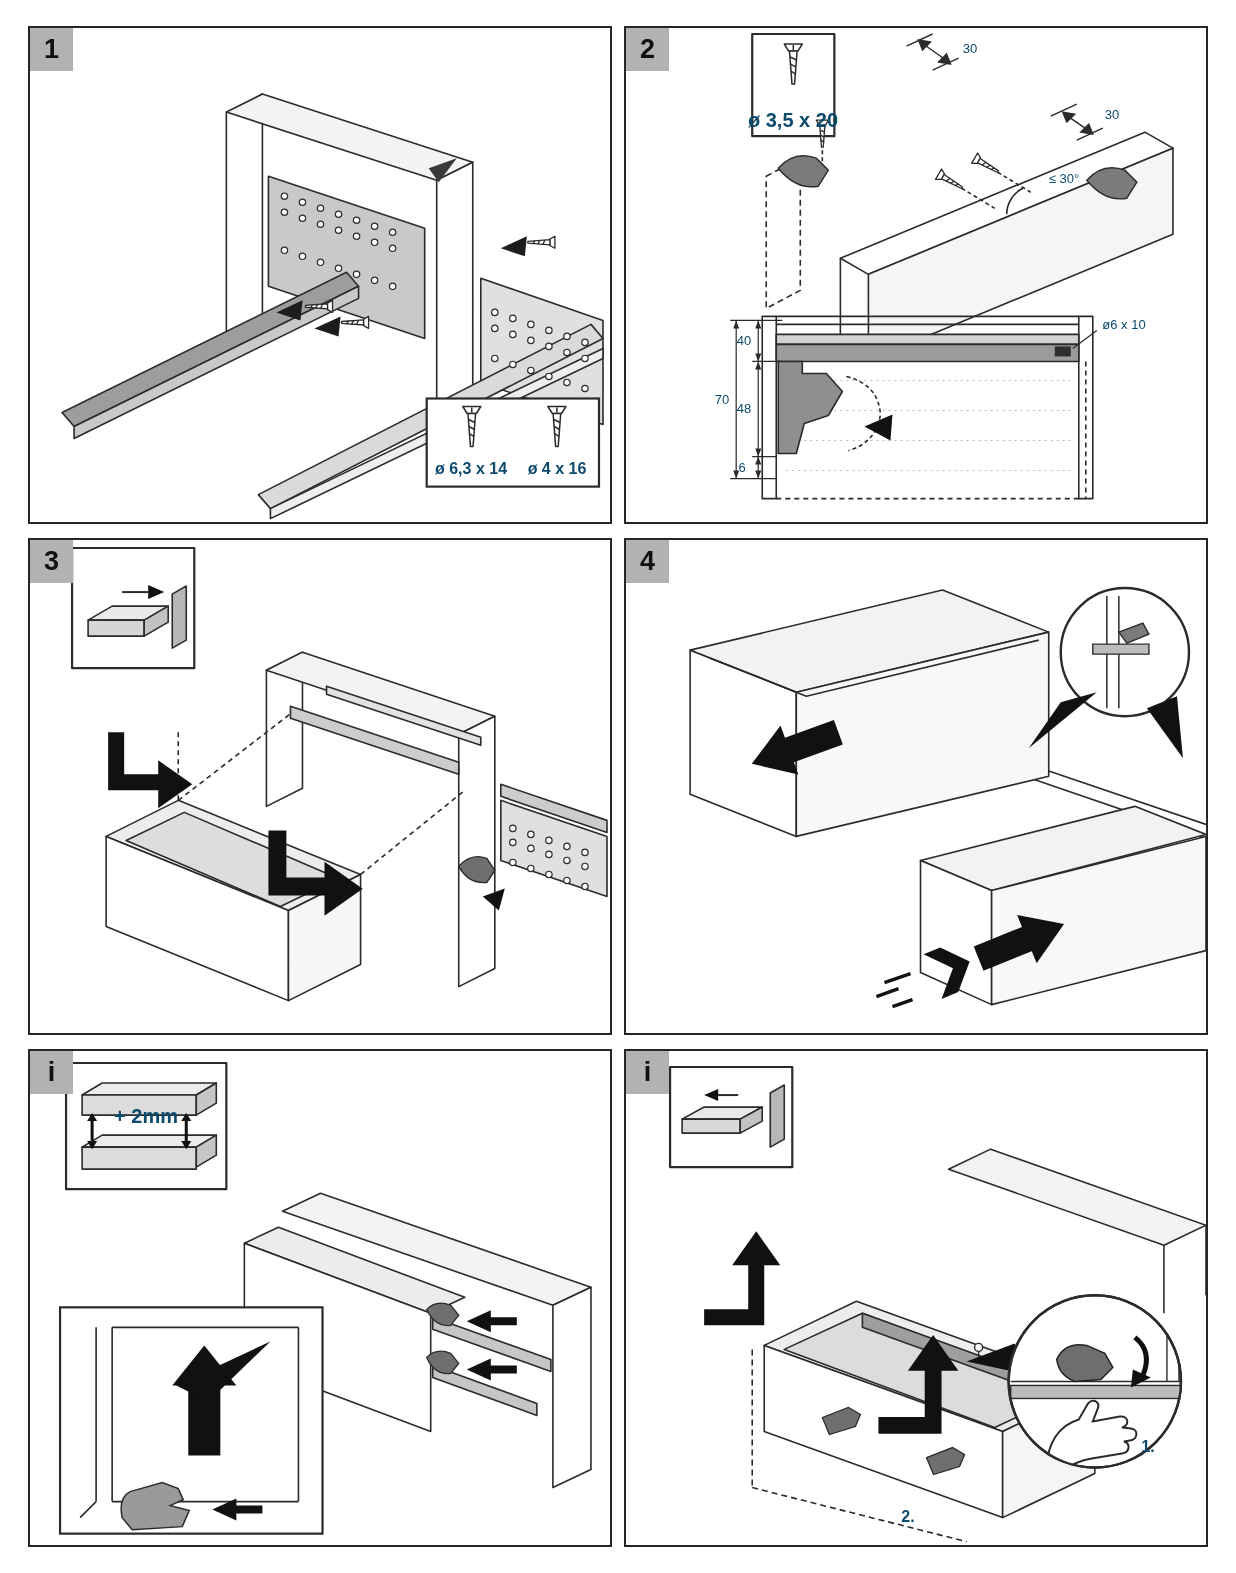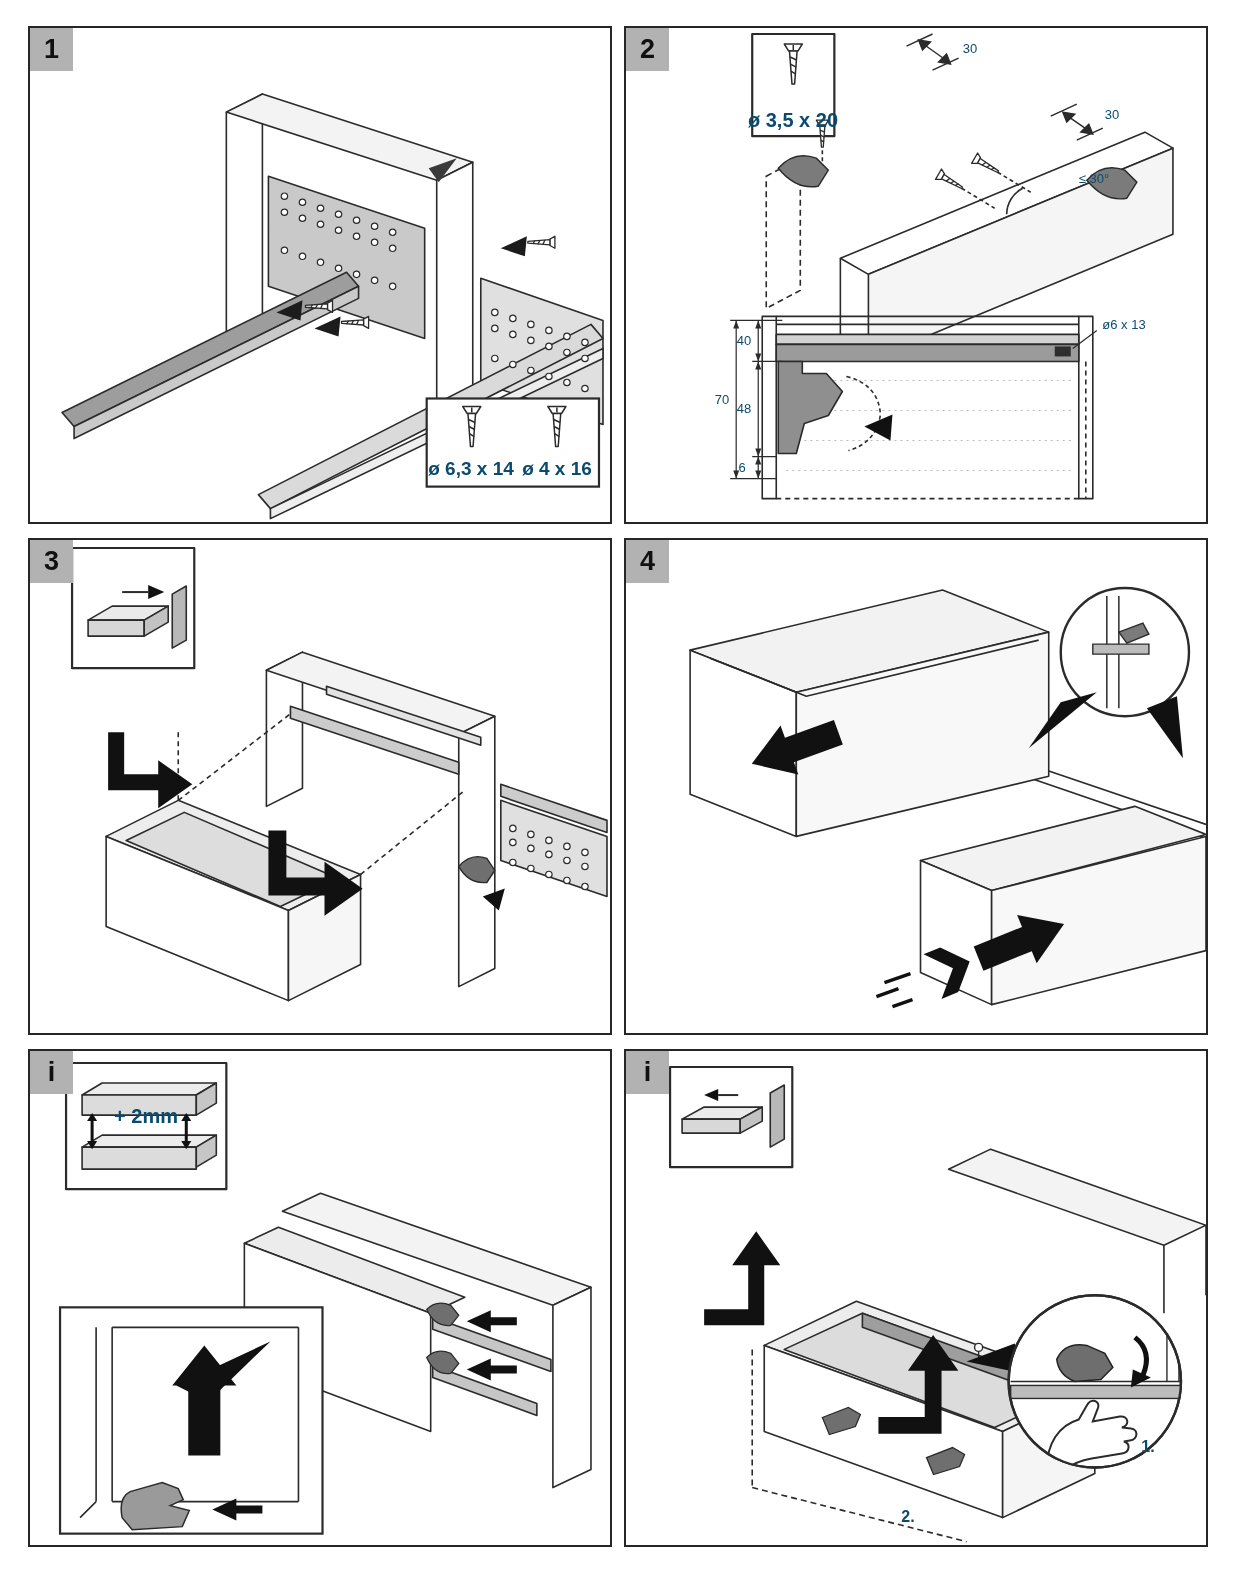"≤ 30°" div.lbl { left: 468px -> 438px }
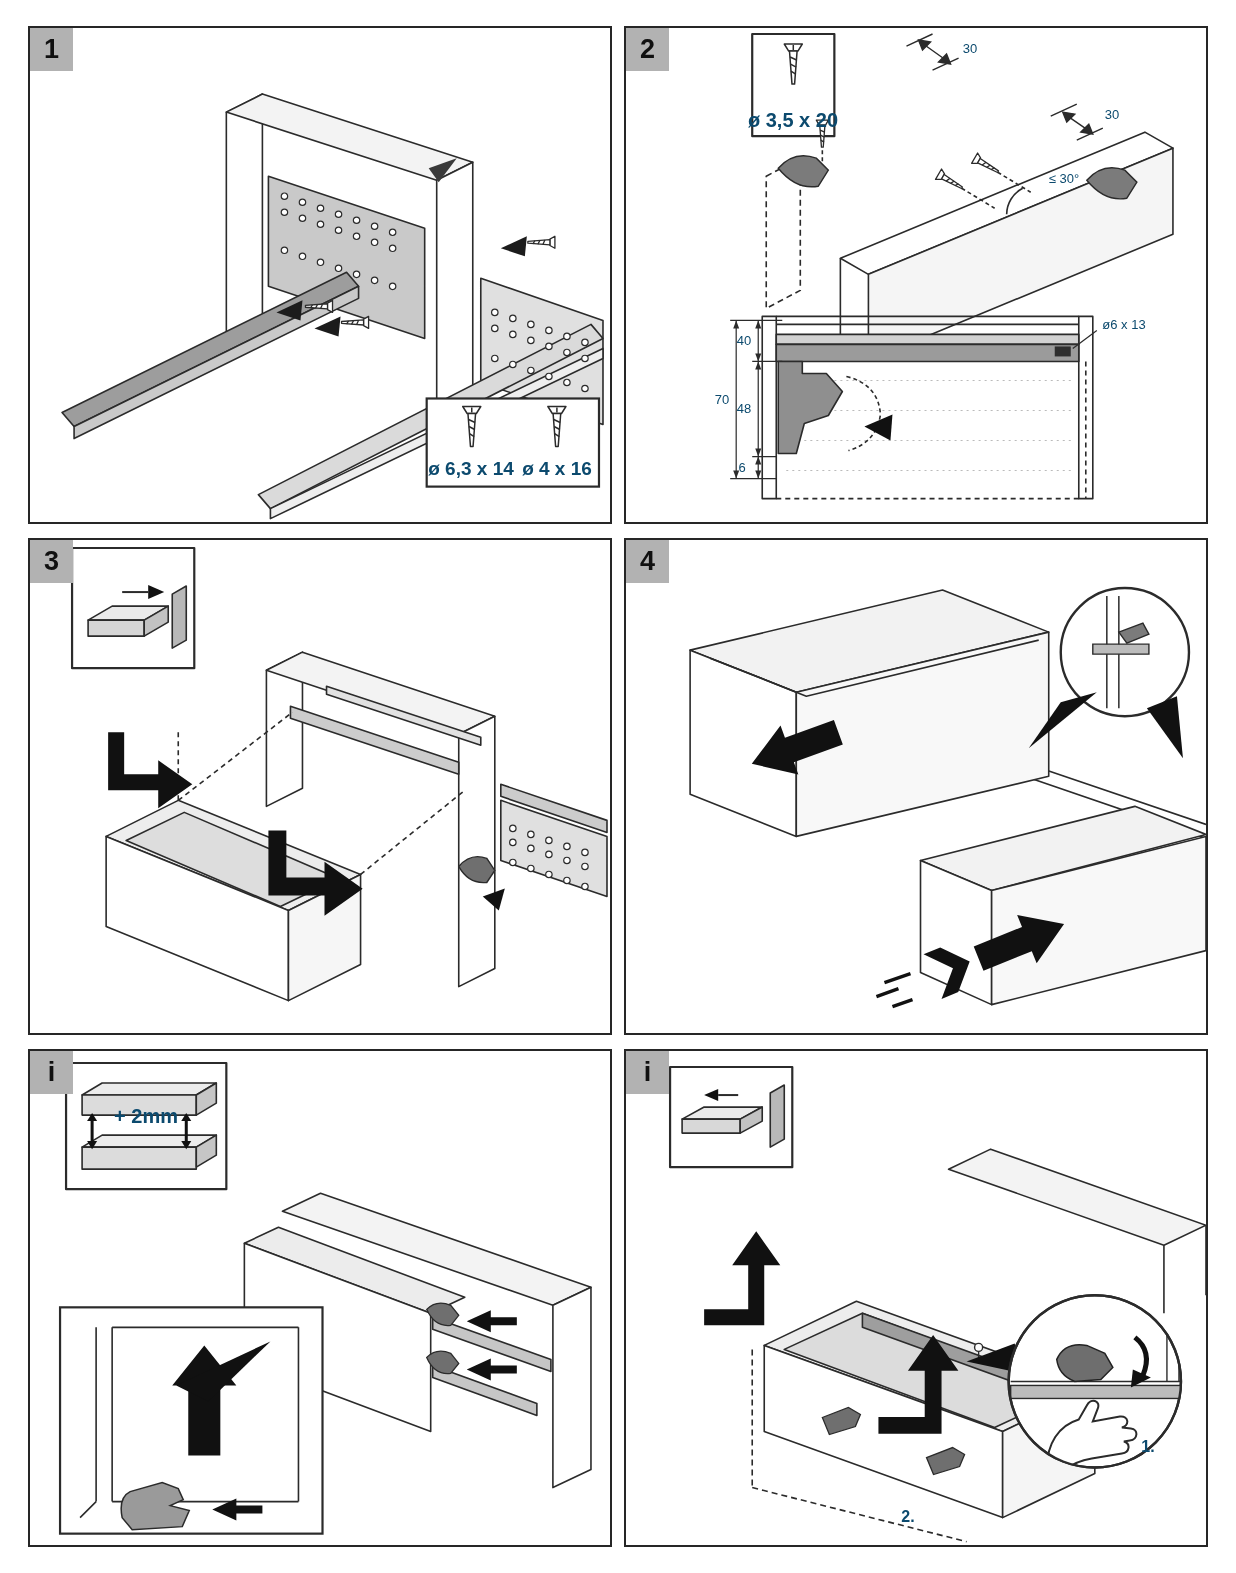"ø6 x 13" div.lbl { text: 13 -> 10 }
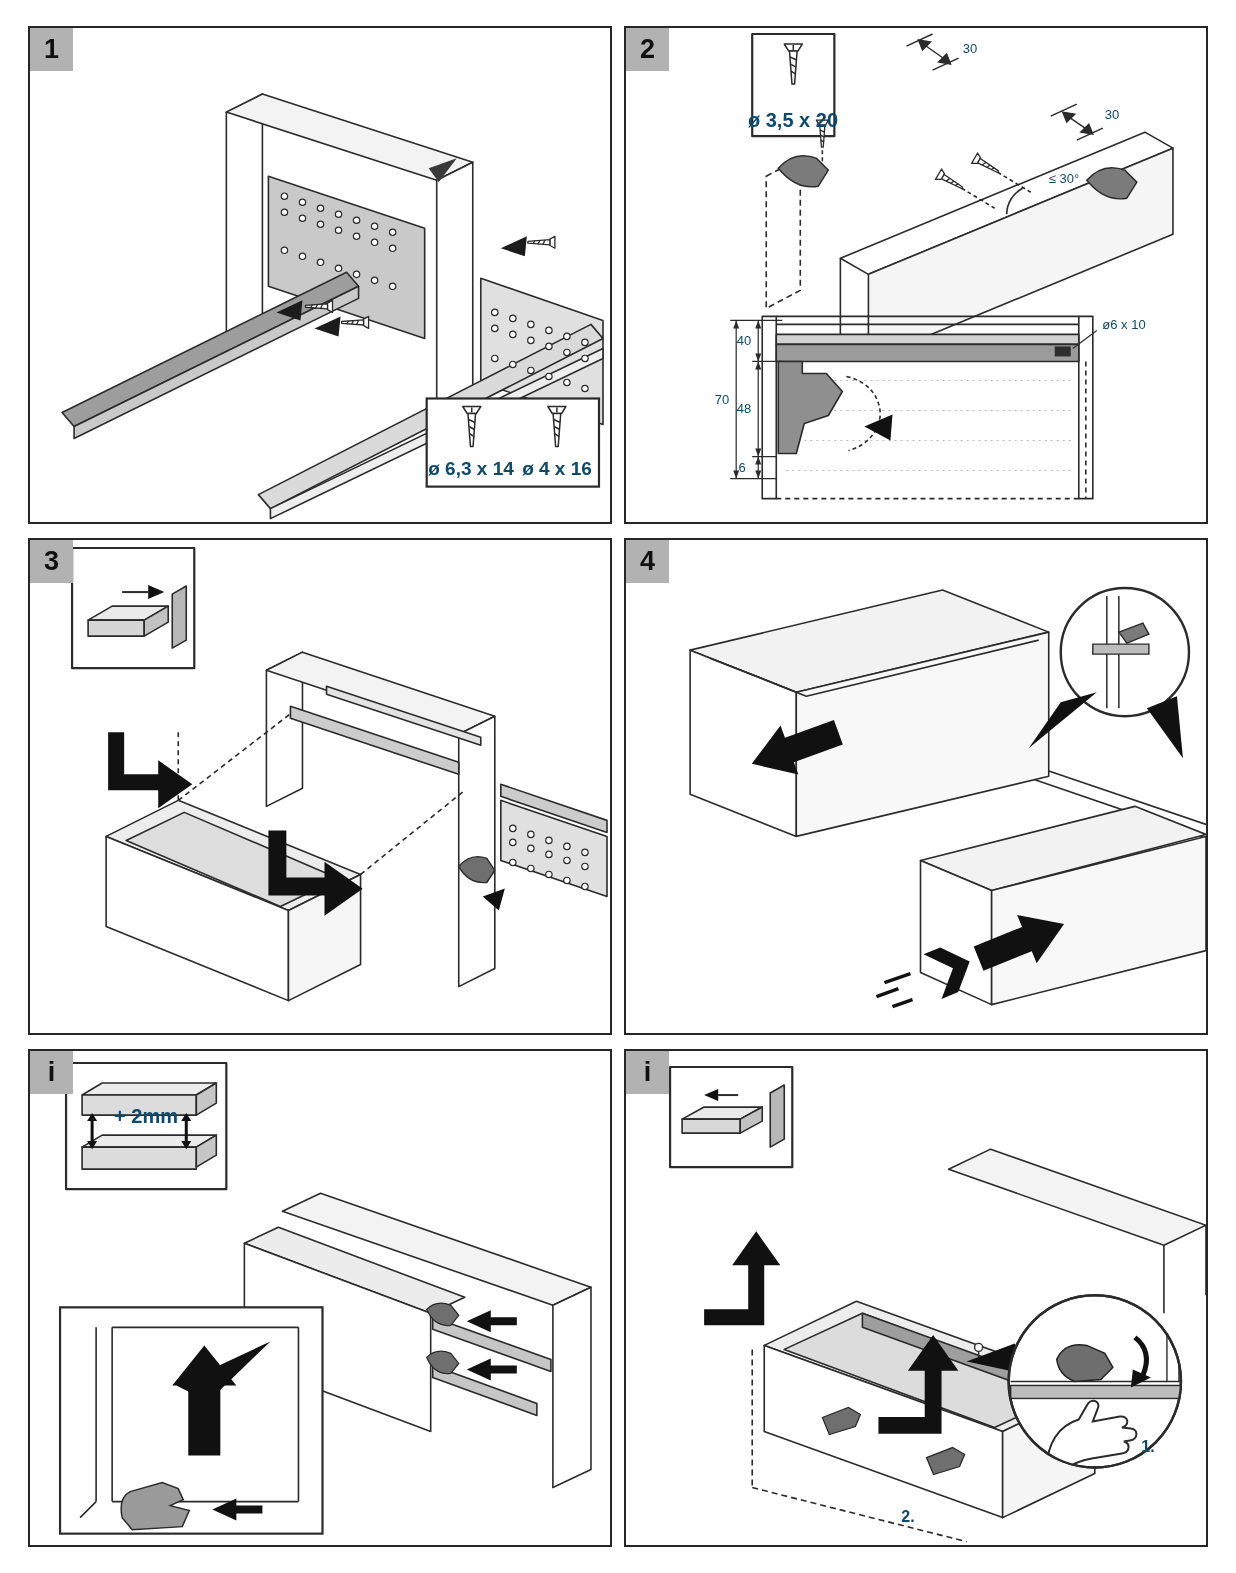"ø 6,3 x 14" .b15 { font-size: 19px -> 16px }
